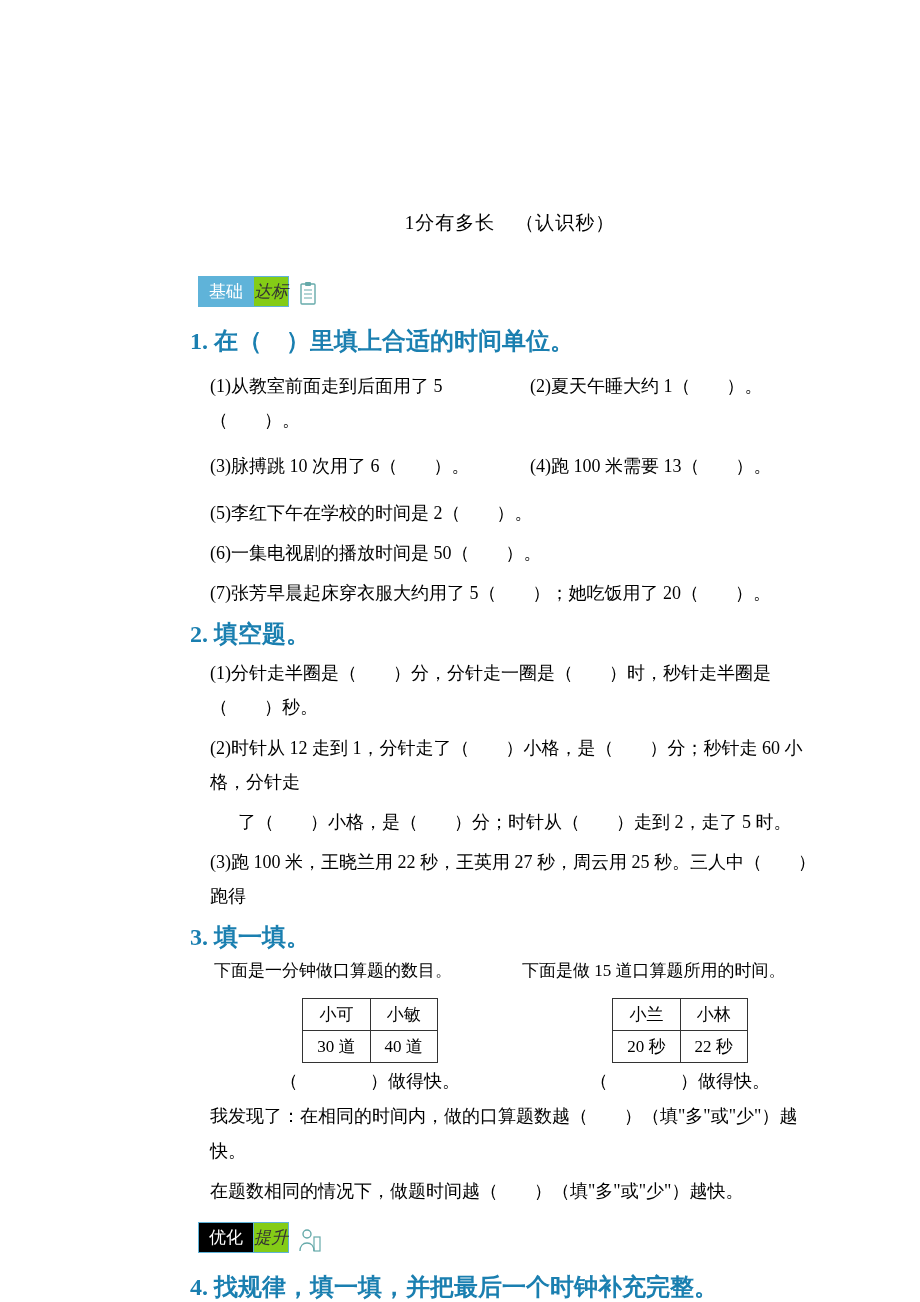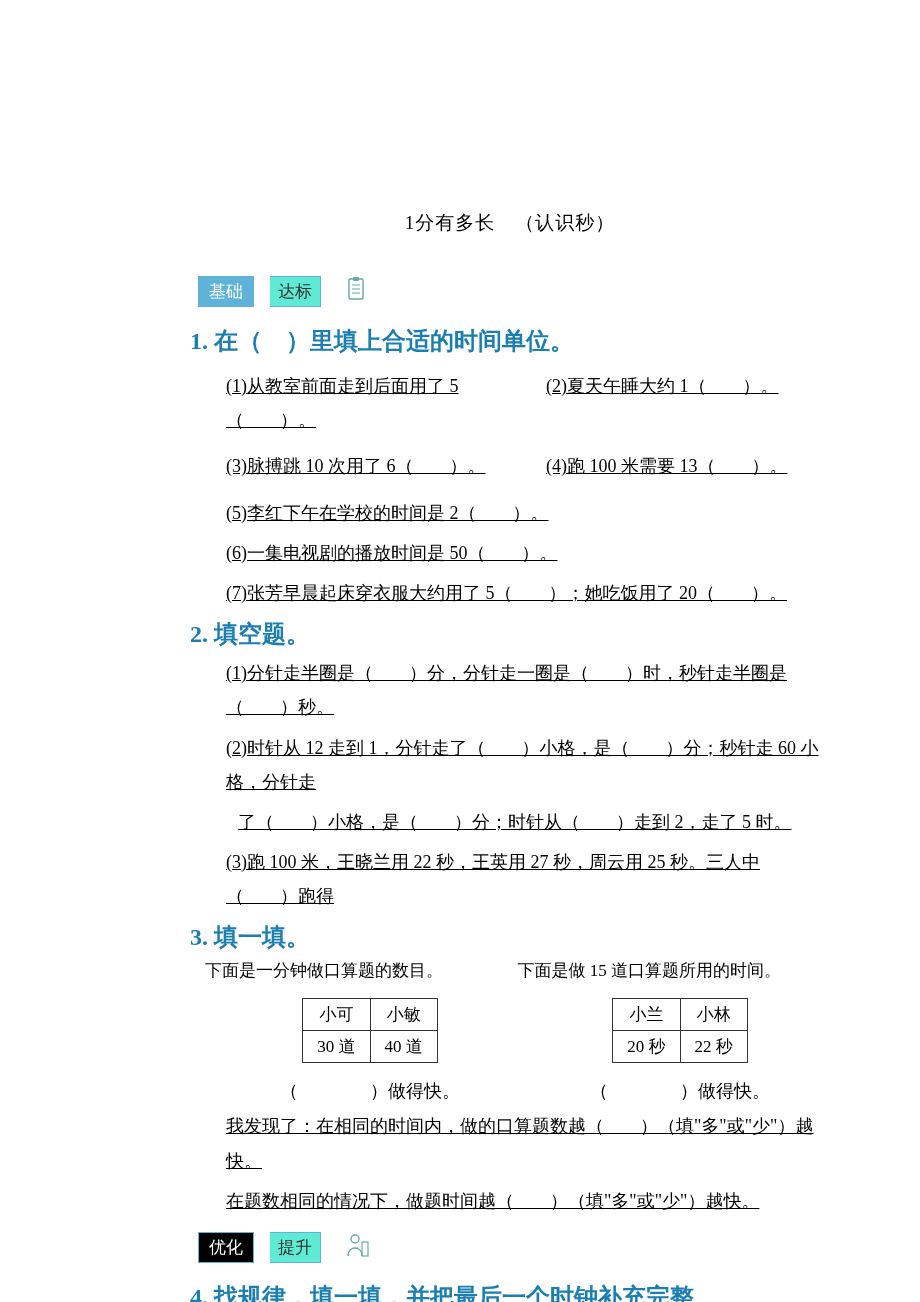"基础" .badge { align-items: flex-start -> flex-end; gap: 16px -> none }
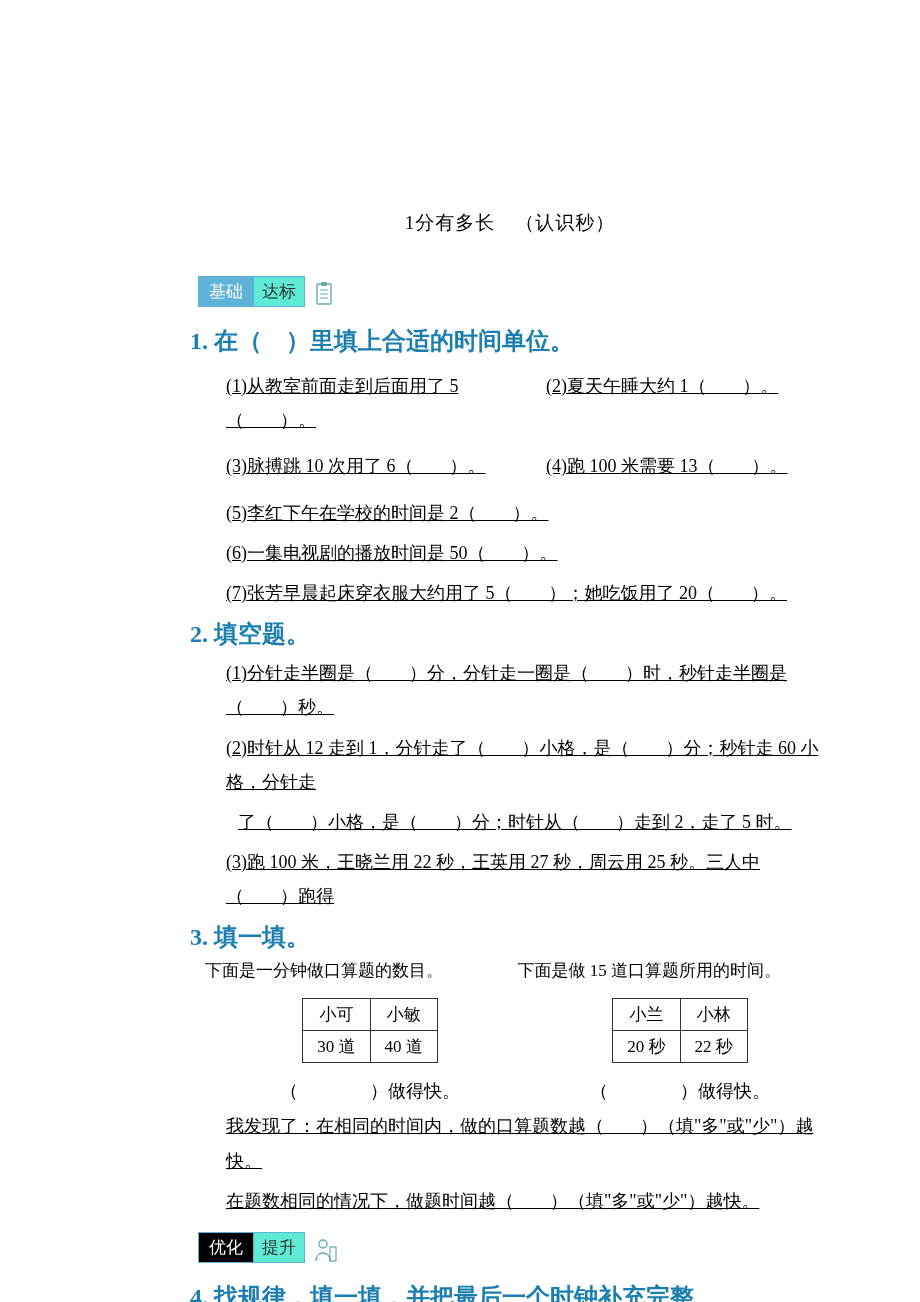"达标" .badge-right { background: #5eead4 -> #84cc16; font-style: none -> italic; padding: 3px 8px -> 3px 0 }
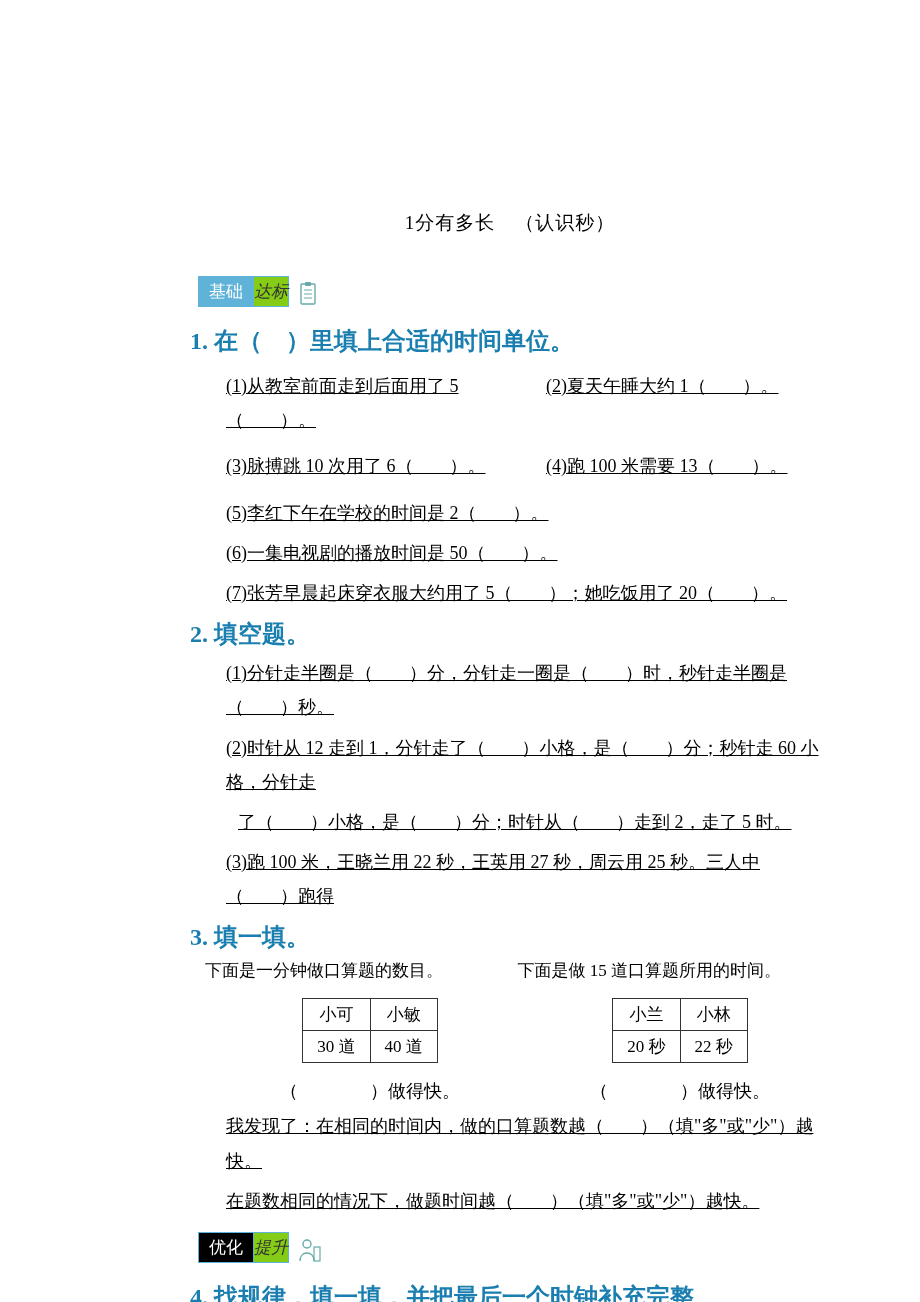"(1)从教室前面走到后面用了 5（ ）。" .line { margin: 6px 0 6px 36px -> 6px 0 6px 20px; text-decoration: underline -> none }
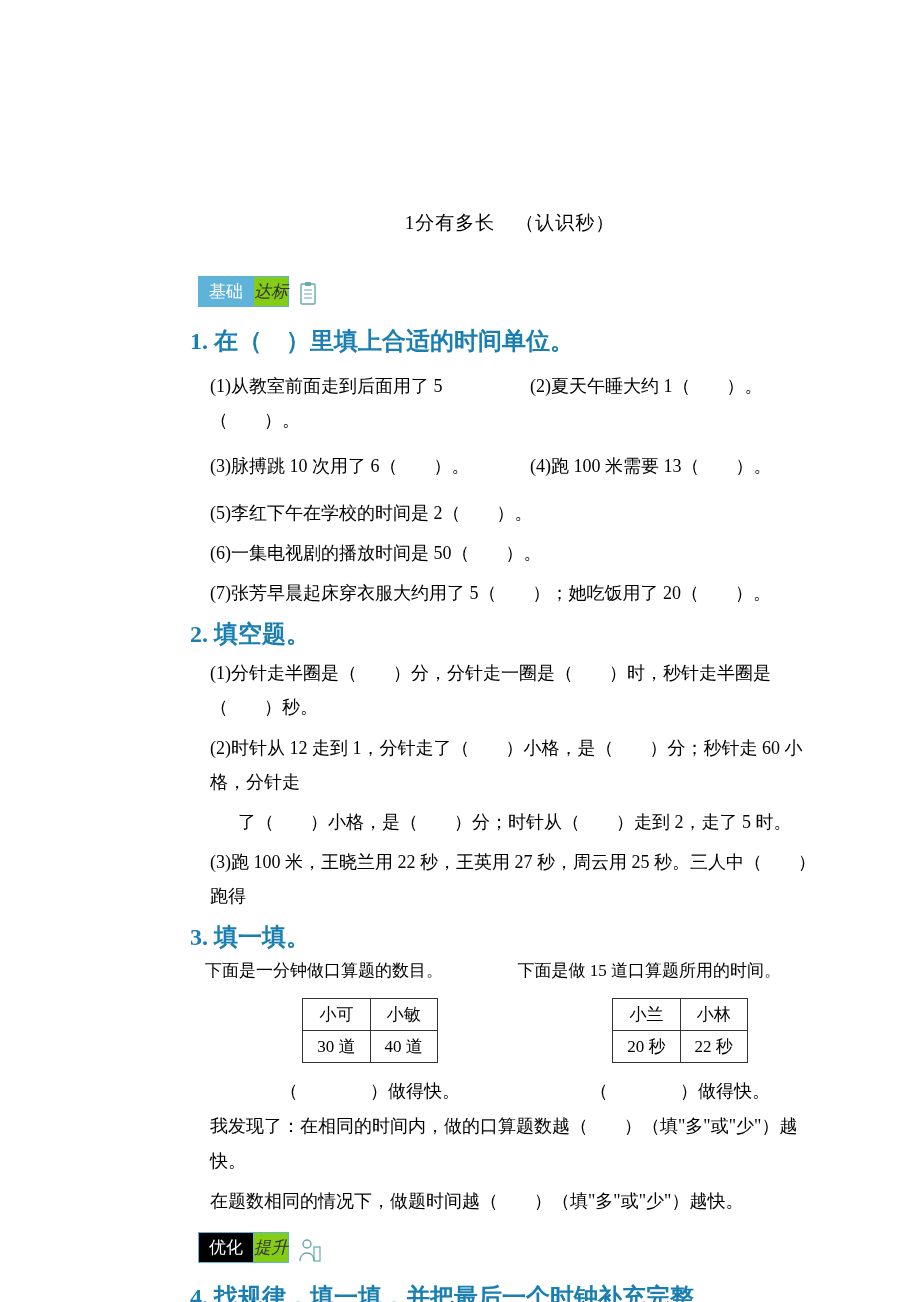"下面是一分钟做口算题的数目。" div.two-col { margin-left: 15px -> 24px }
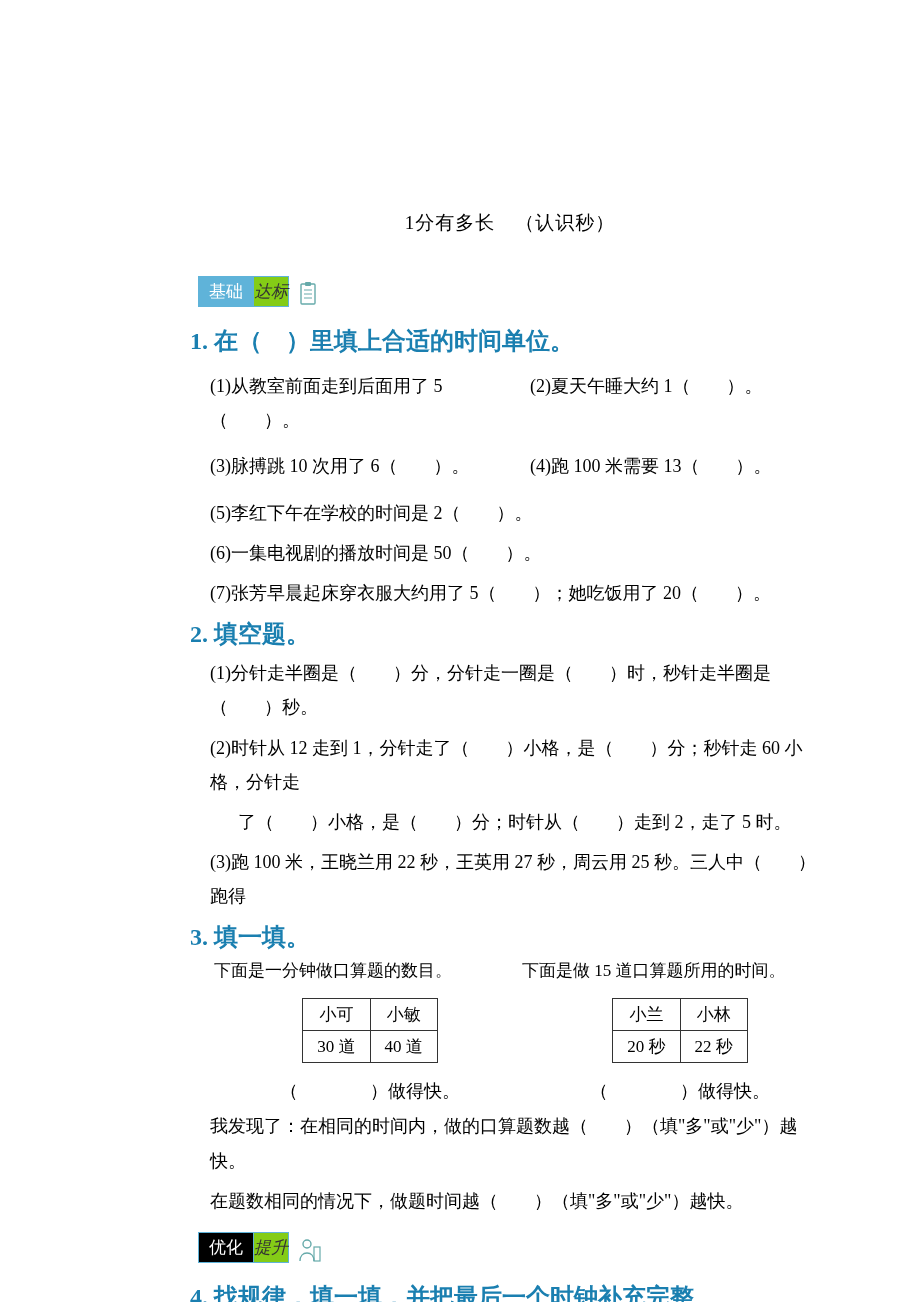"小可" table.mini { margin: 0 auto 16px auto -> 0 auto 6px auto }
